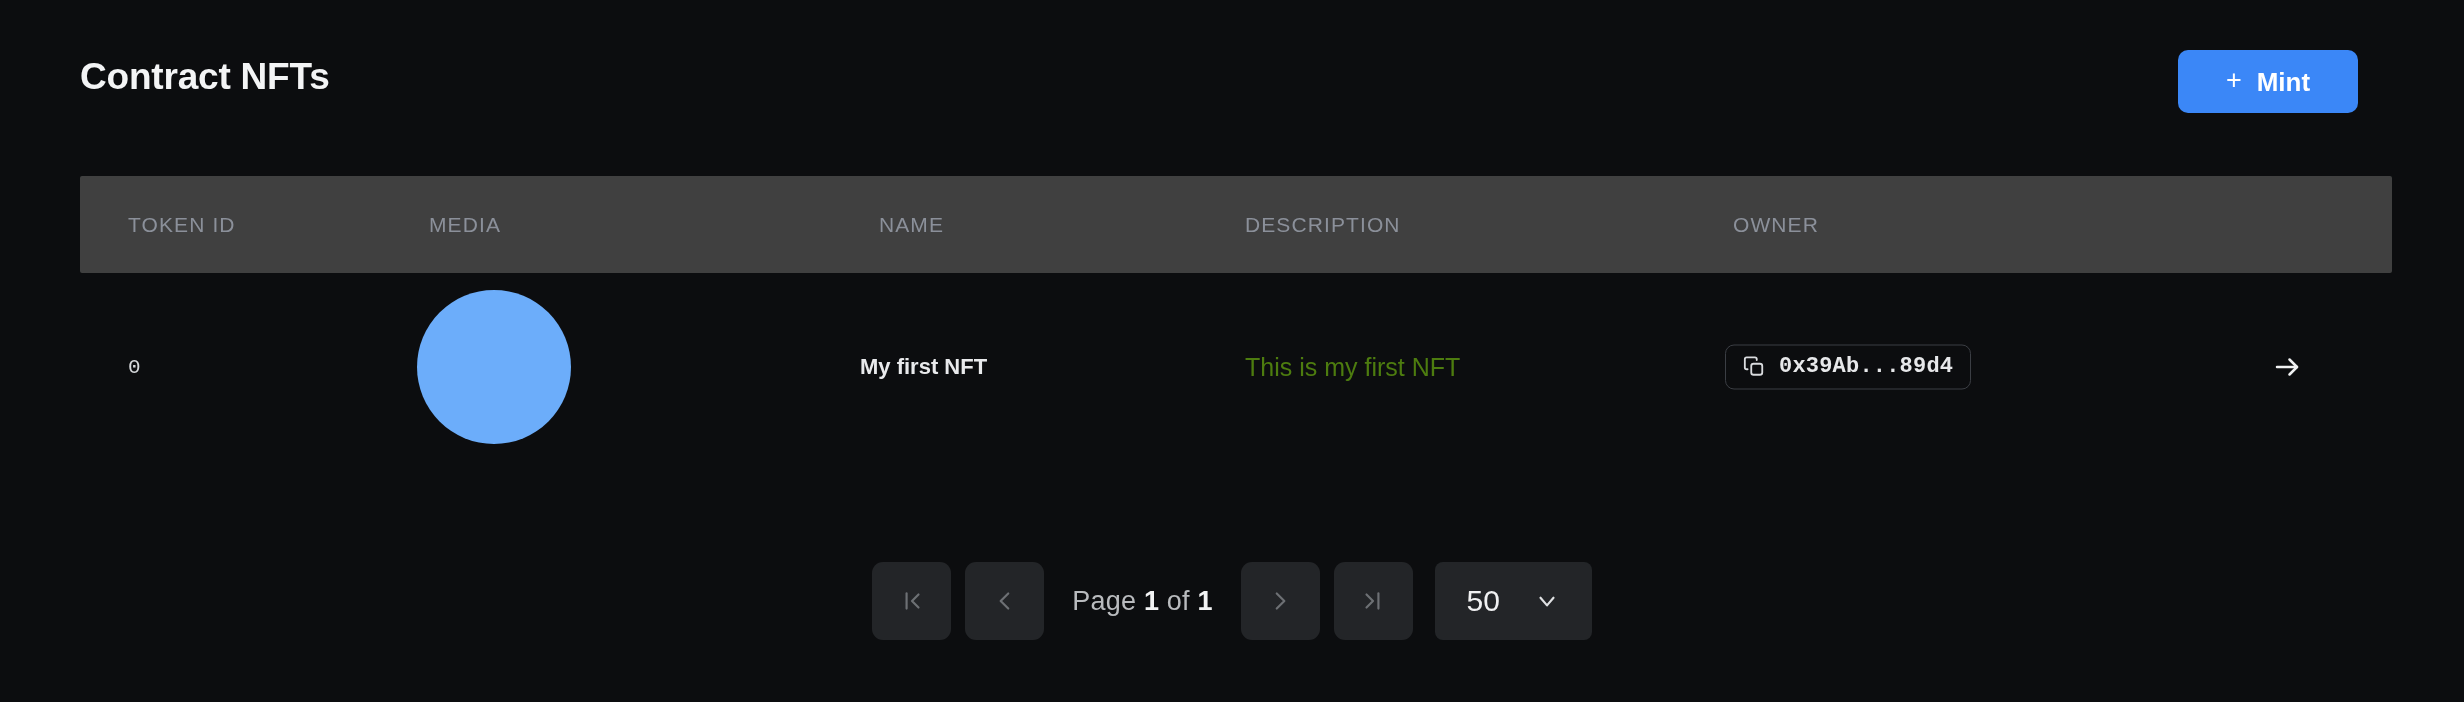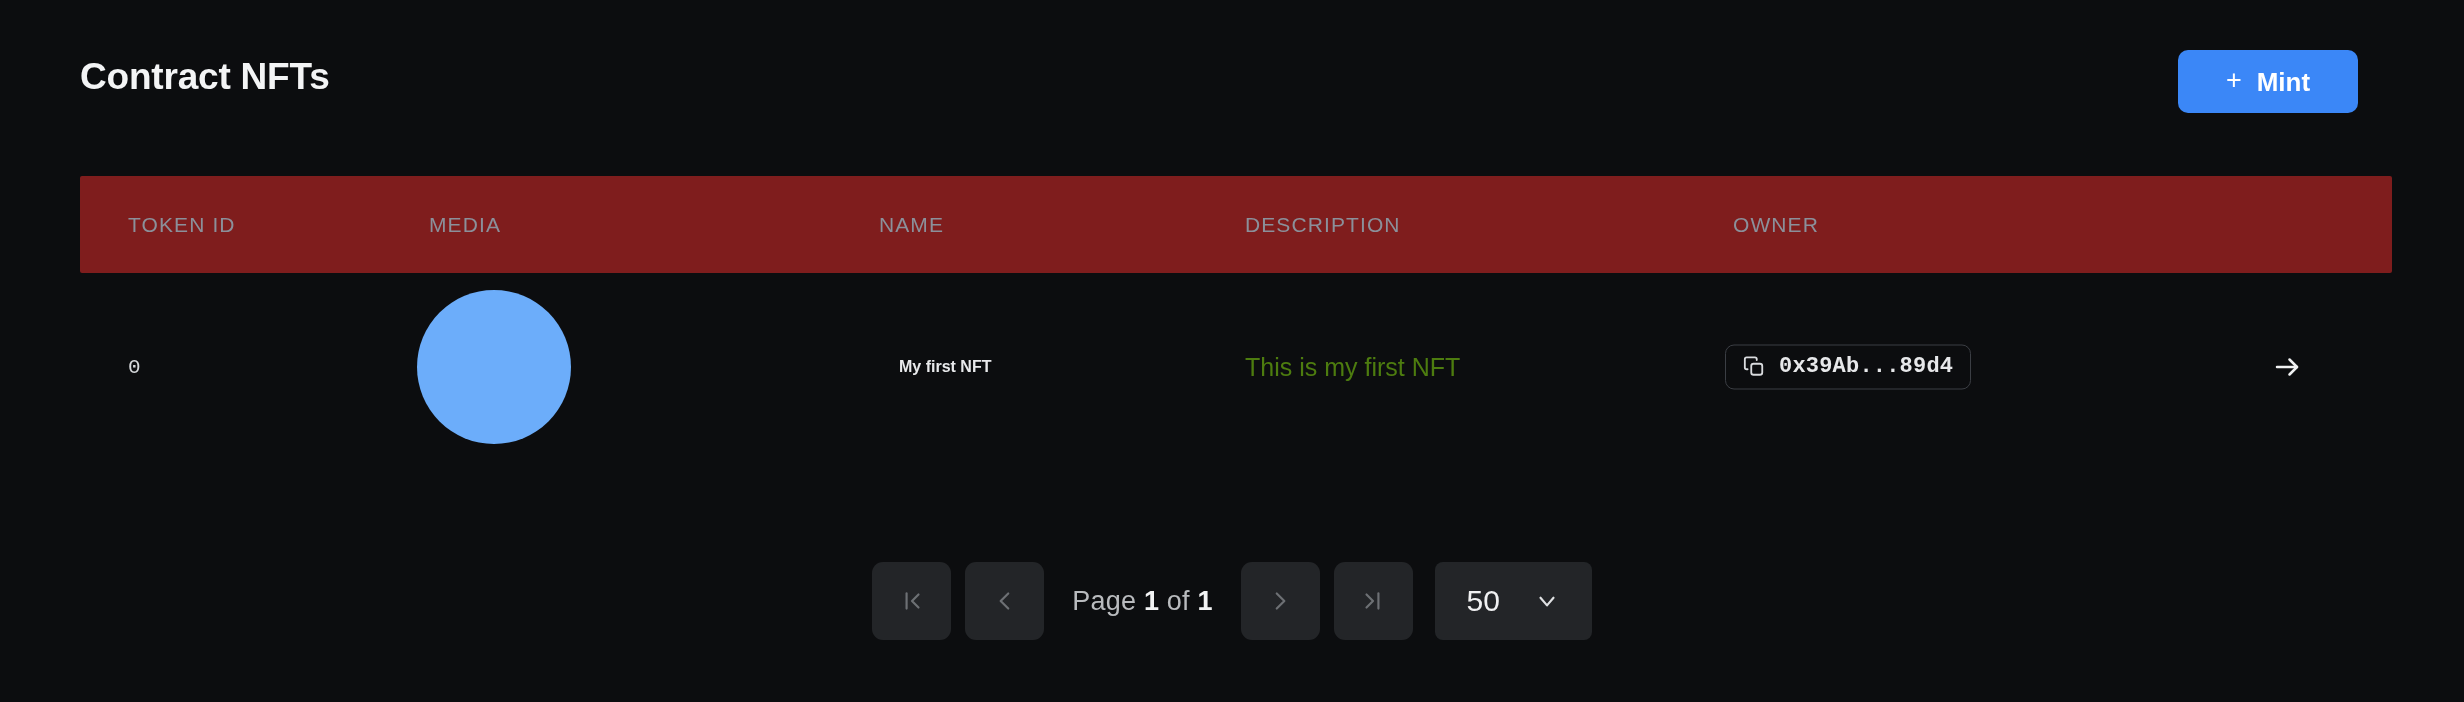"TOKEN ID" .table-head { background: #7f1d1d -> #404040 }
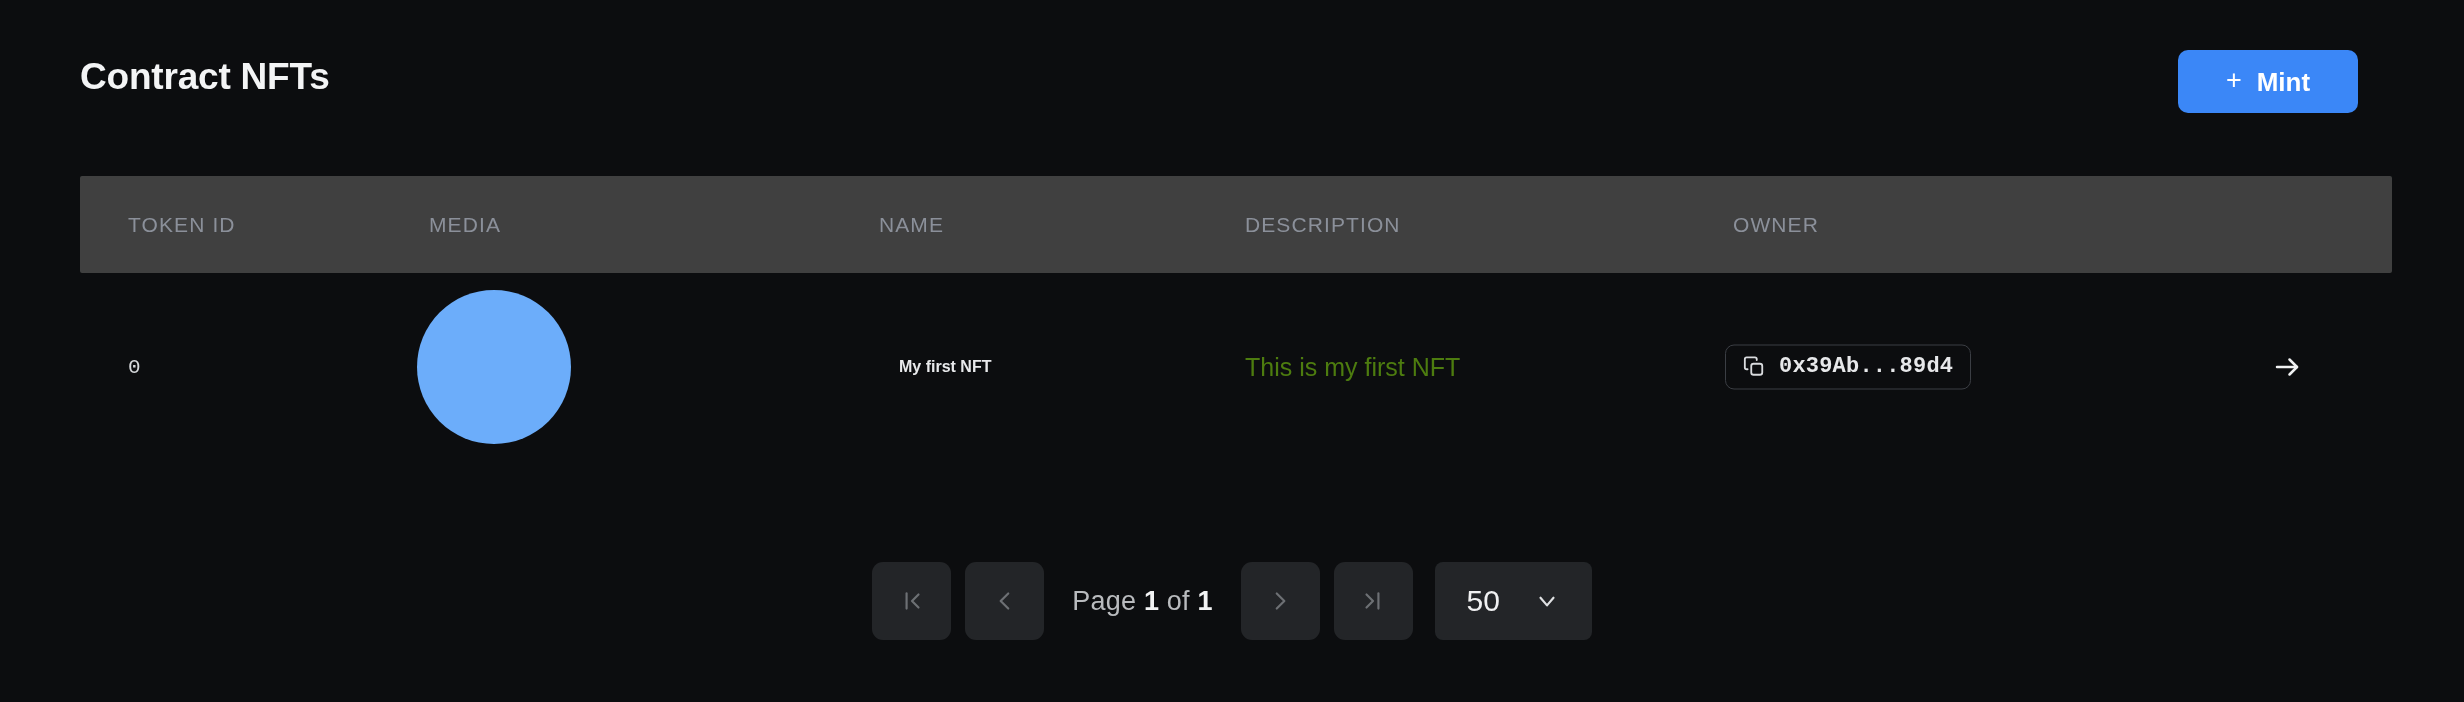"My first NFT" .cell-name { font-size: 16px -> 22px; left: 819px -> 780px }
